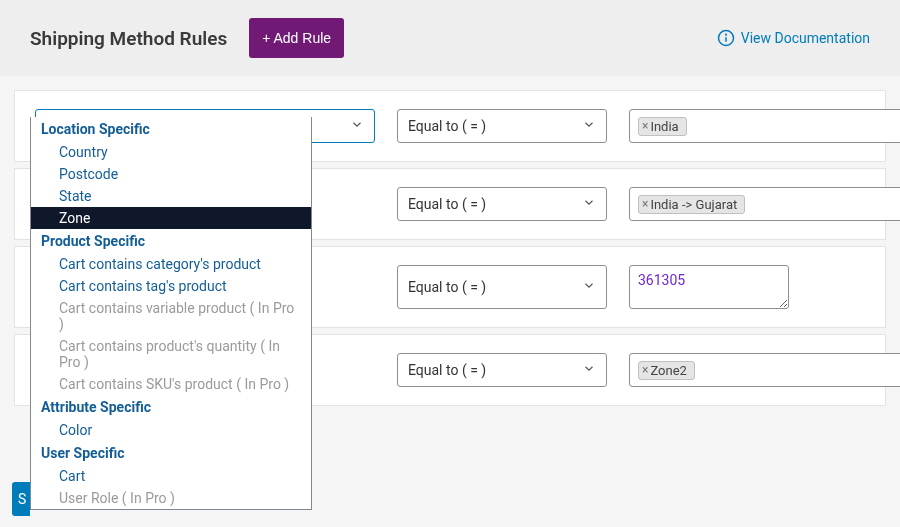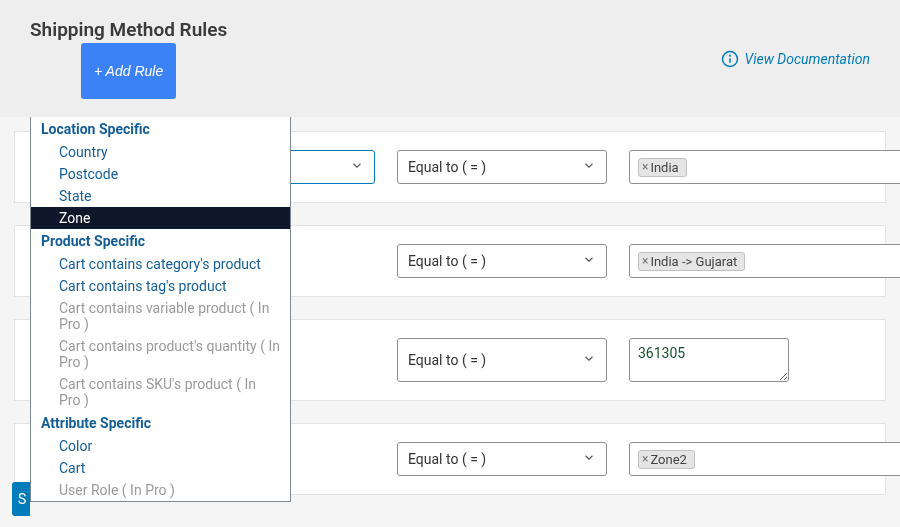"Shipping Method Rules" .header-left { flex-direction: column -> none; gap: 2px -> 22px }
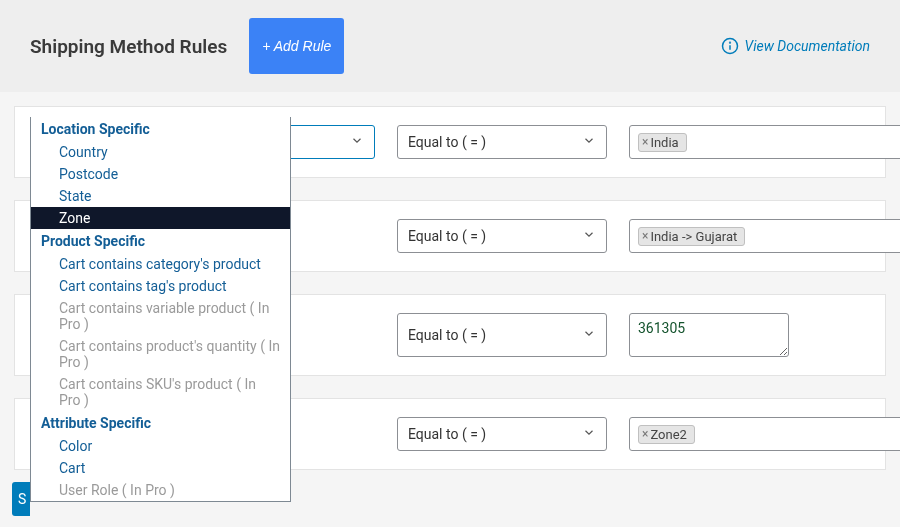"+ Add Rule" .add-rule-btn { background: #3b82f6 -> #701a75; font-style: italic -> none; padding: 20px 13px -> 12px 13px }
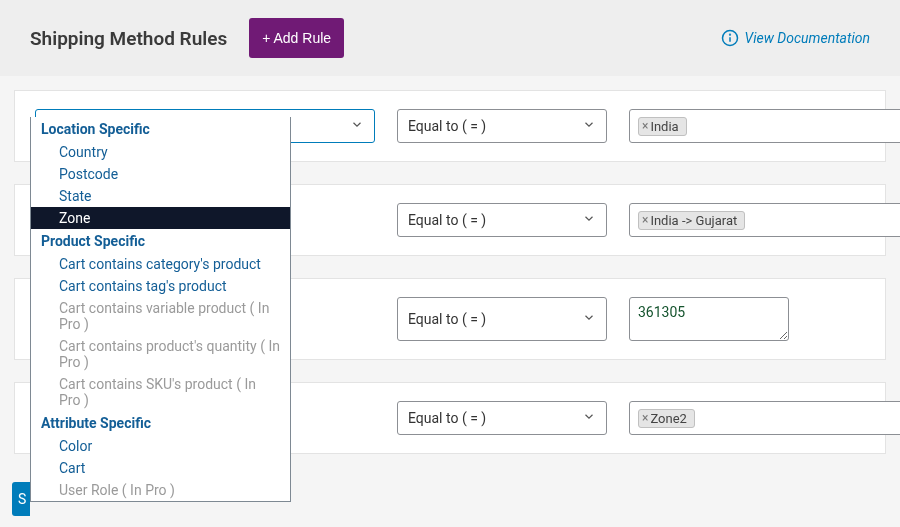"View Documentation" .doc-link { font-style: italic -> none }
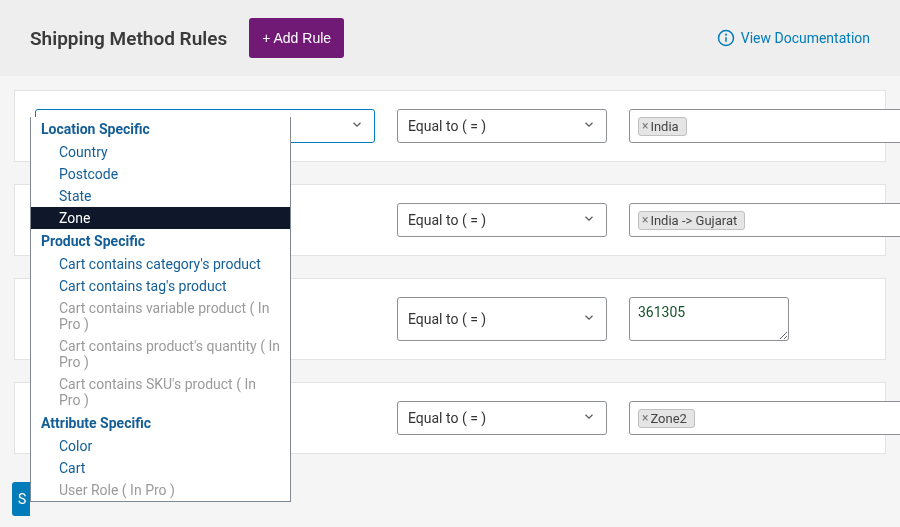"Location Specific" .dropdown-panel { width: 261px -> 282px }
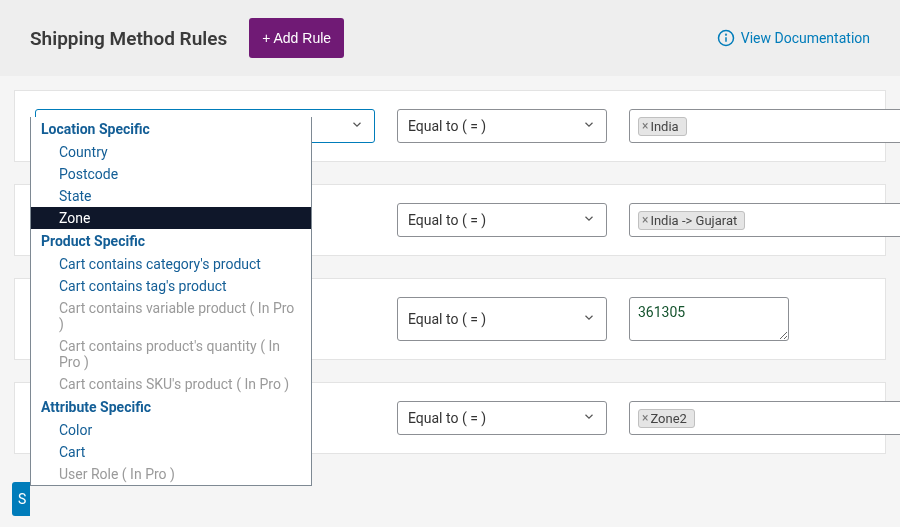"Equal to ( = )" .content { gap: 16px -> 0 }
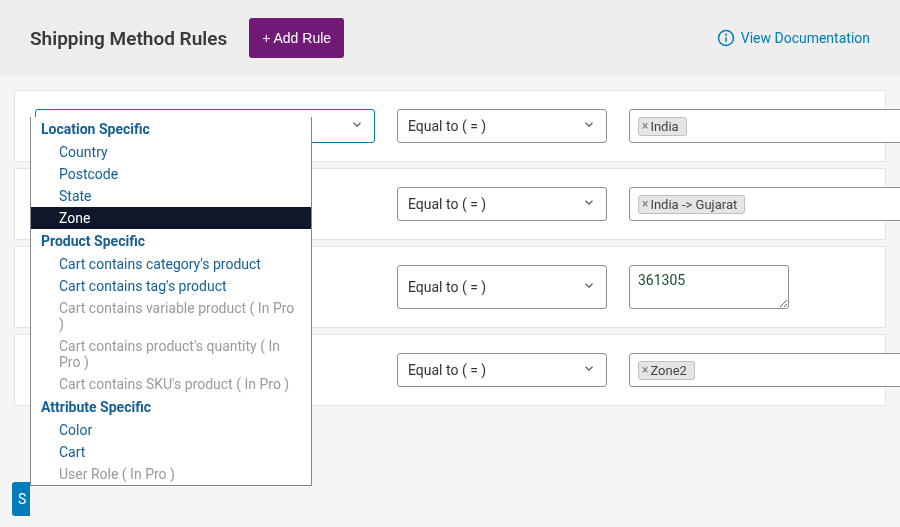"361305" .text-input { color: #14532d -> #6d28d9 }
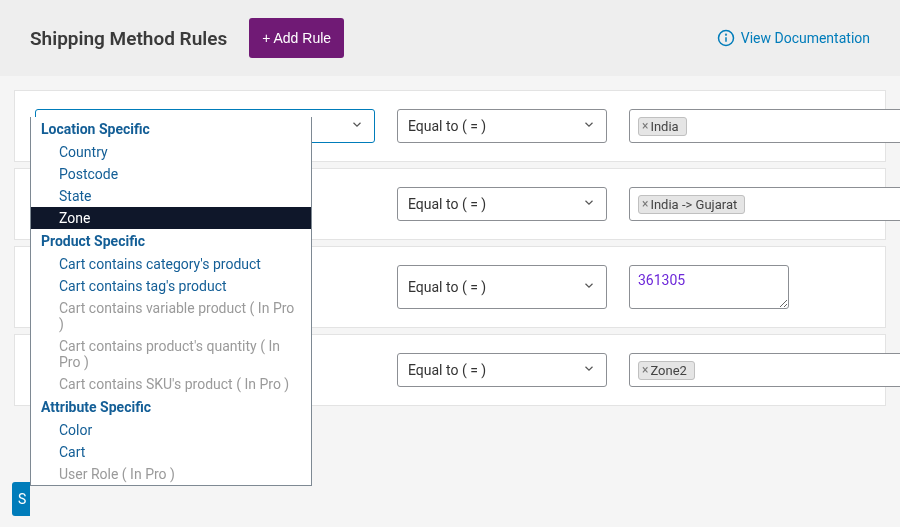"User Specific" div.opt-group-label { html: none -> <div>User Specific</div> }
